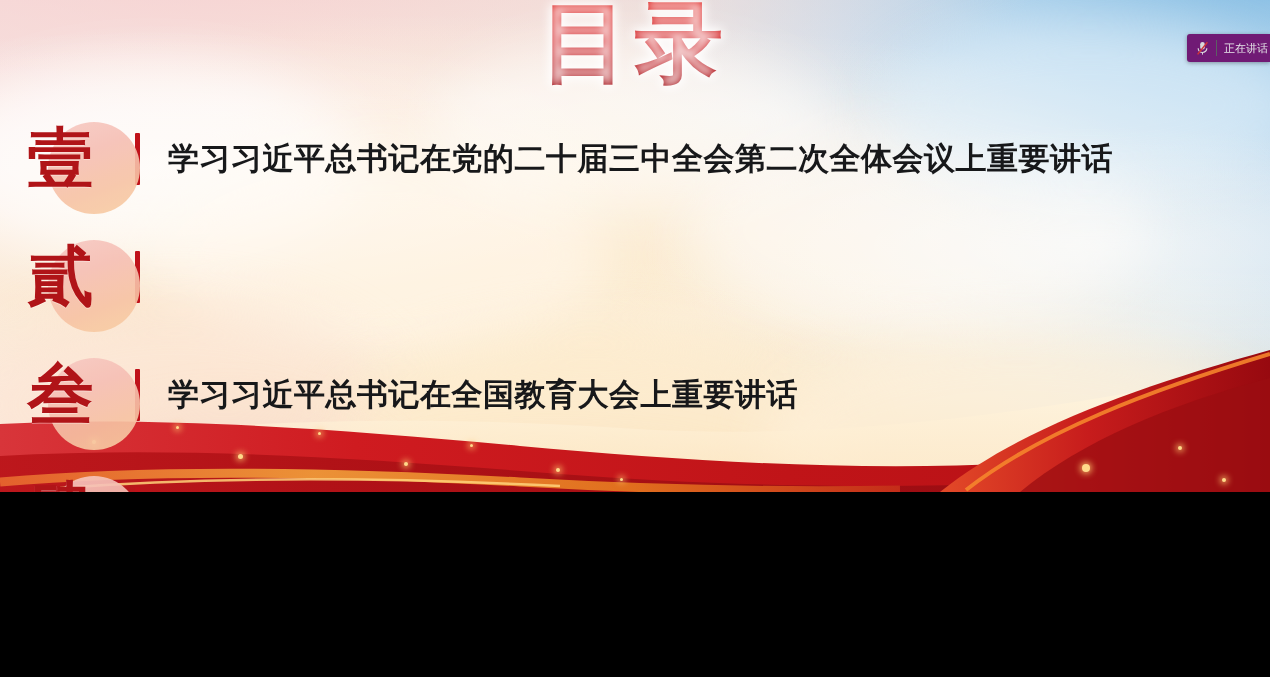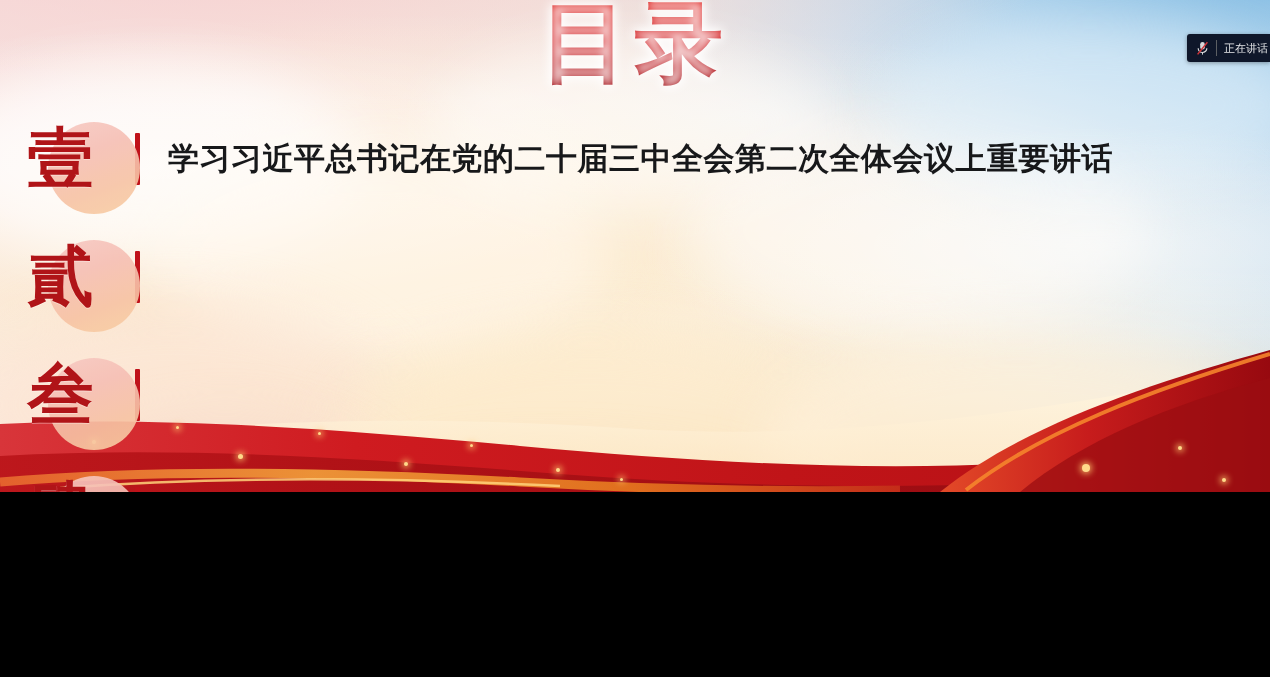"正在讲话" .meet-overlay { background: #0f172a -> #701a75 }
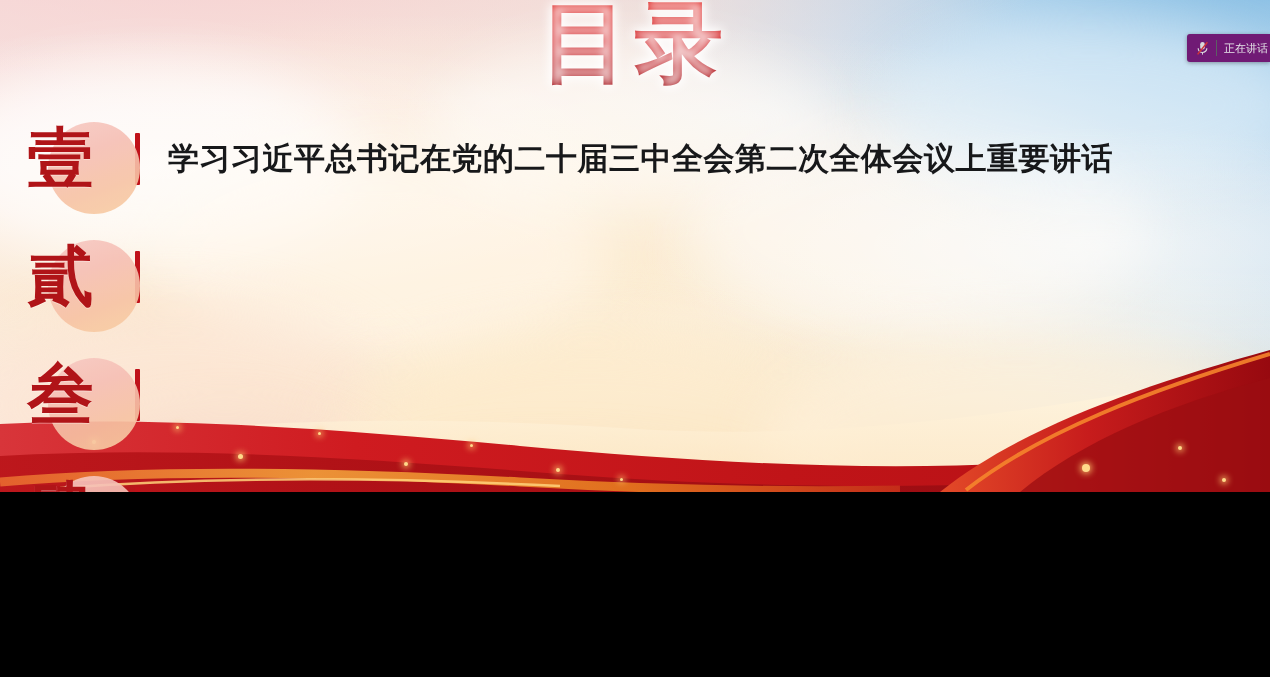"学习习近平总书记在全国教育大会上重要讲话" div.row-text { html: none -> <div>学习习近平总书记在全国教育大会上重要讲话</div> }
